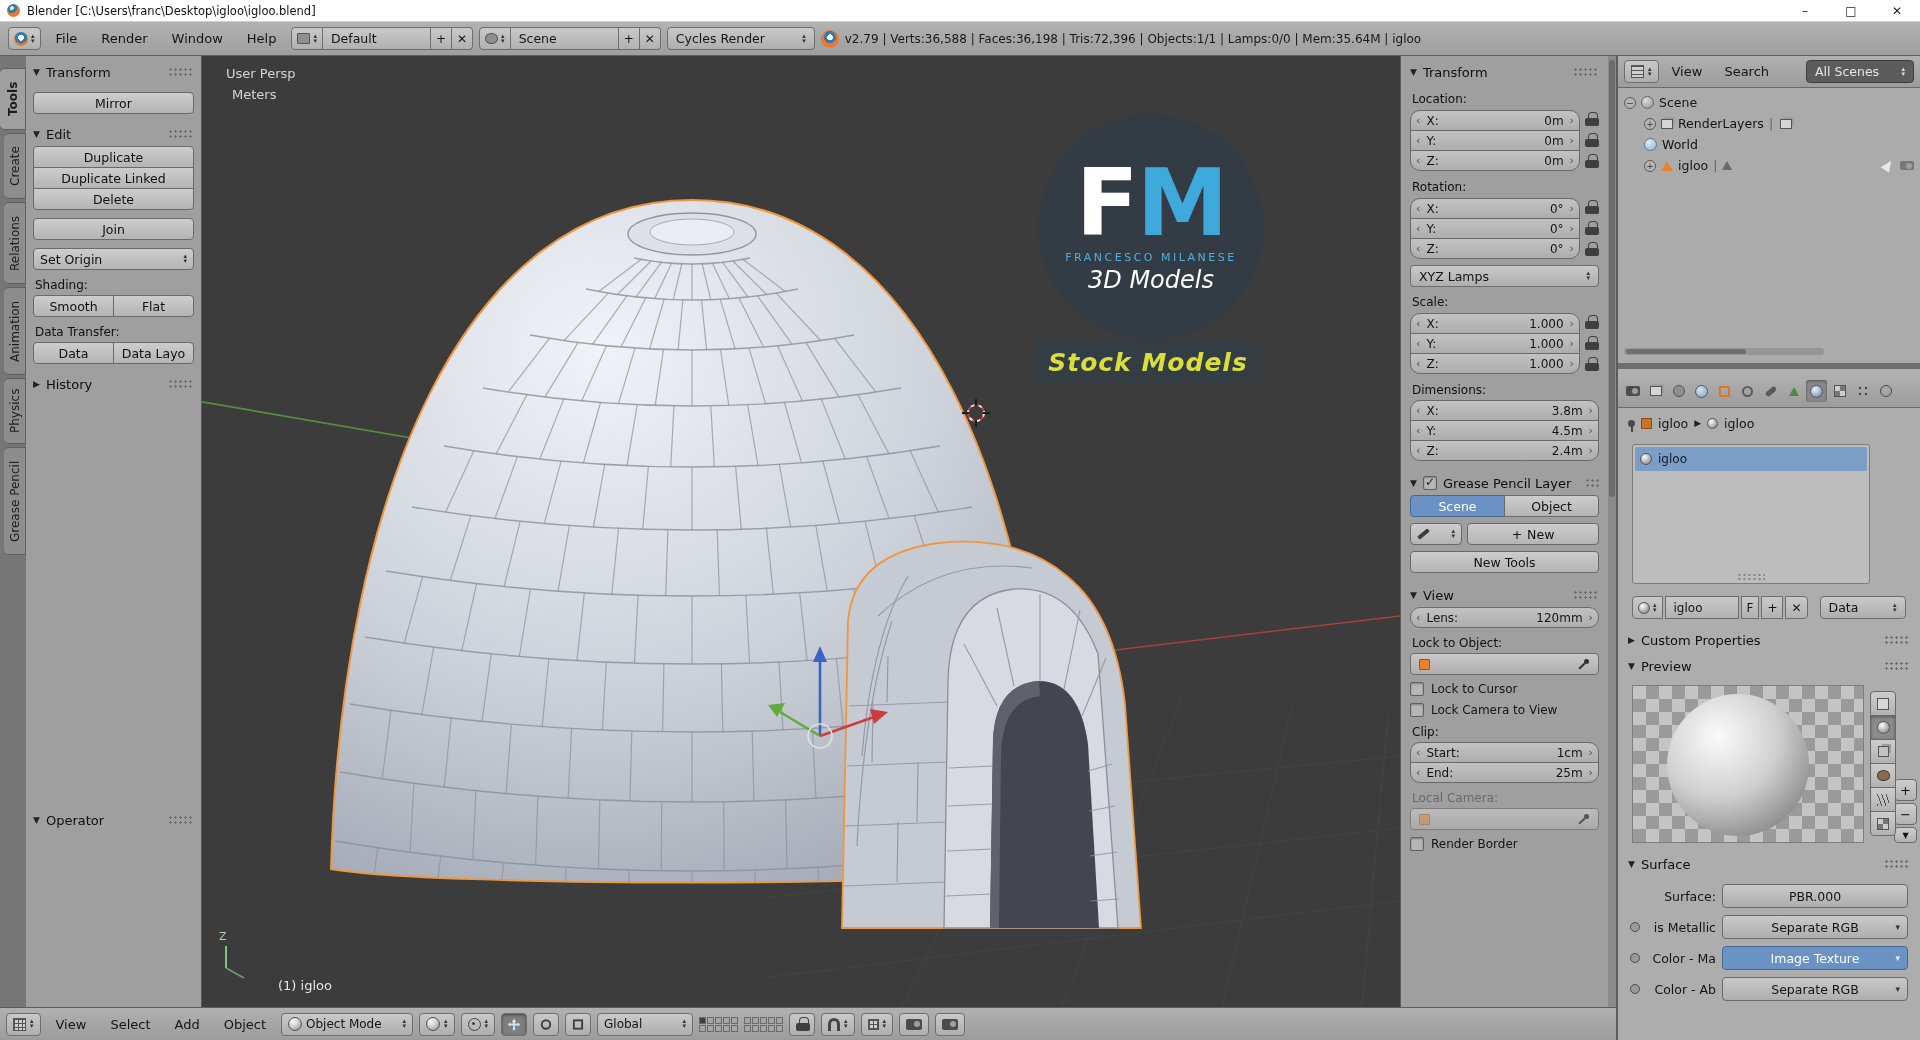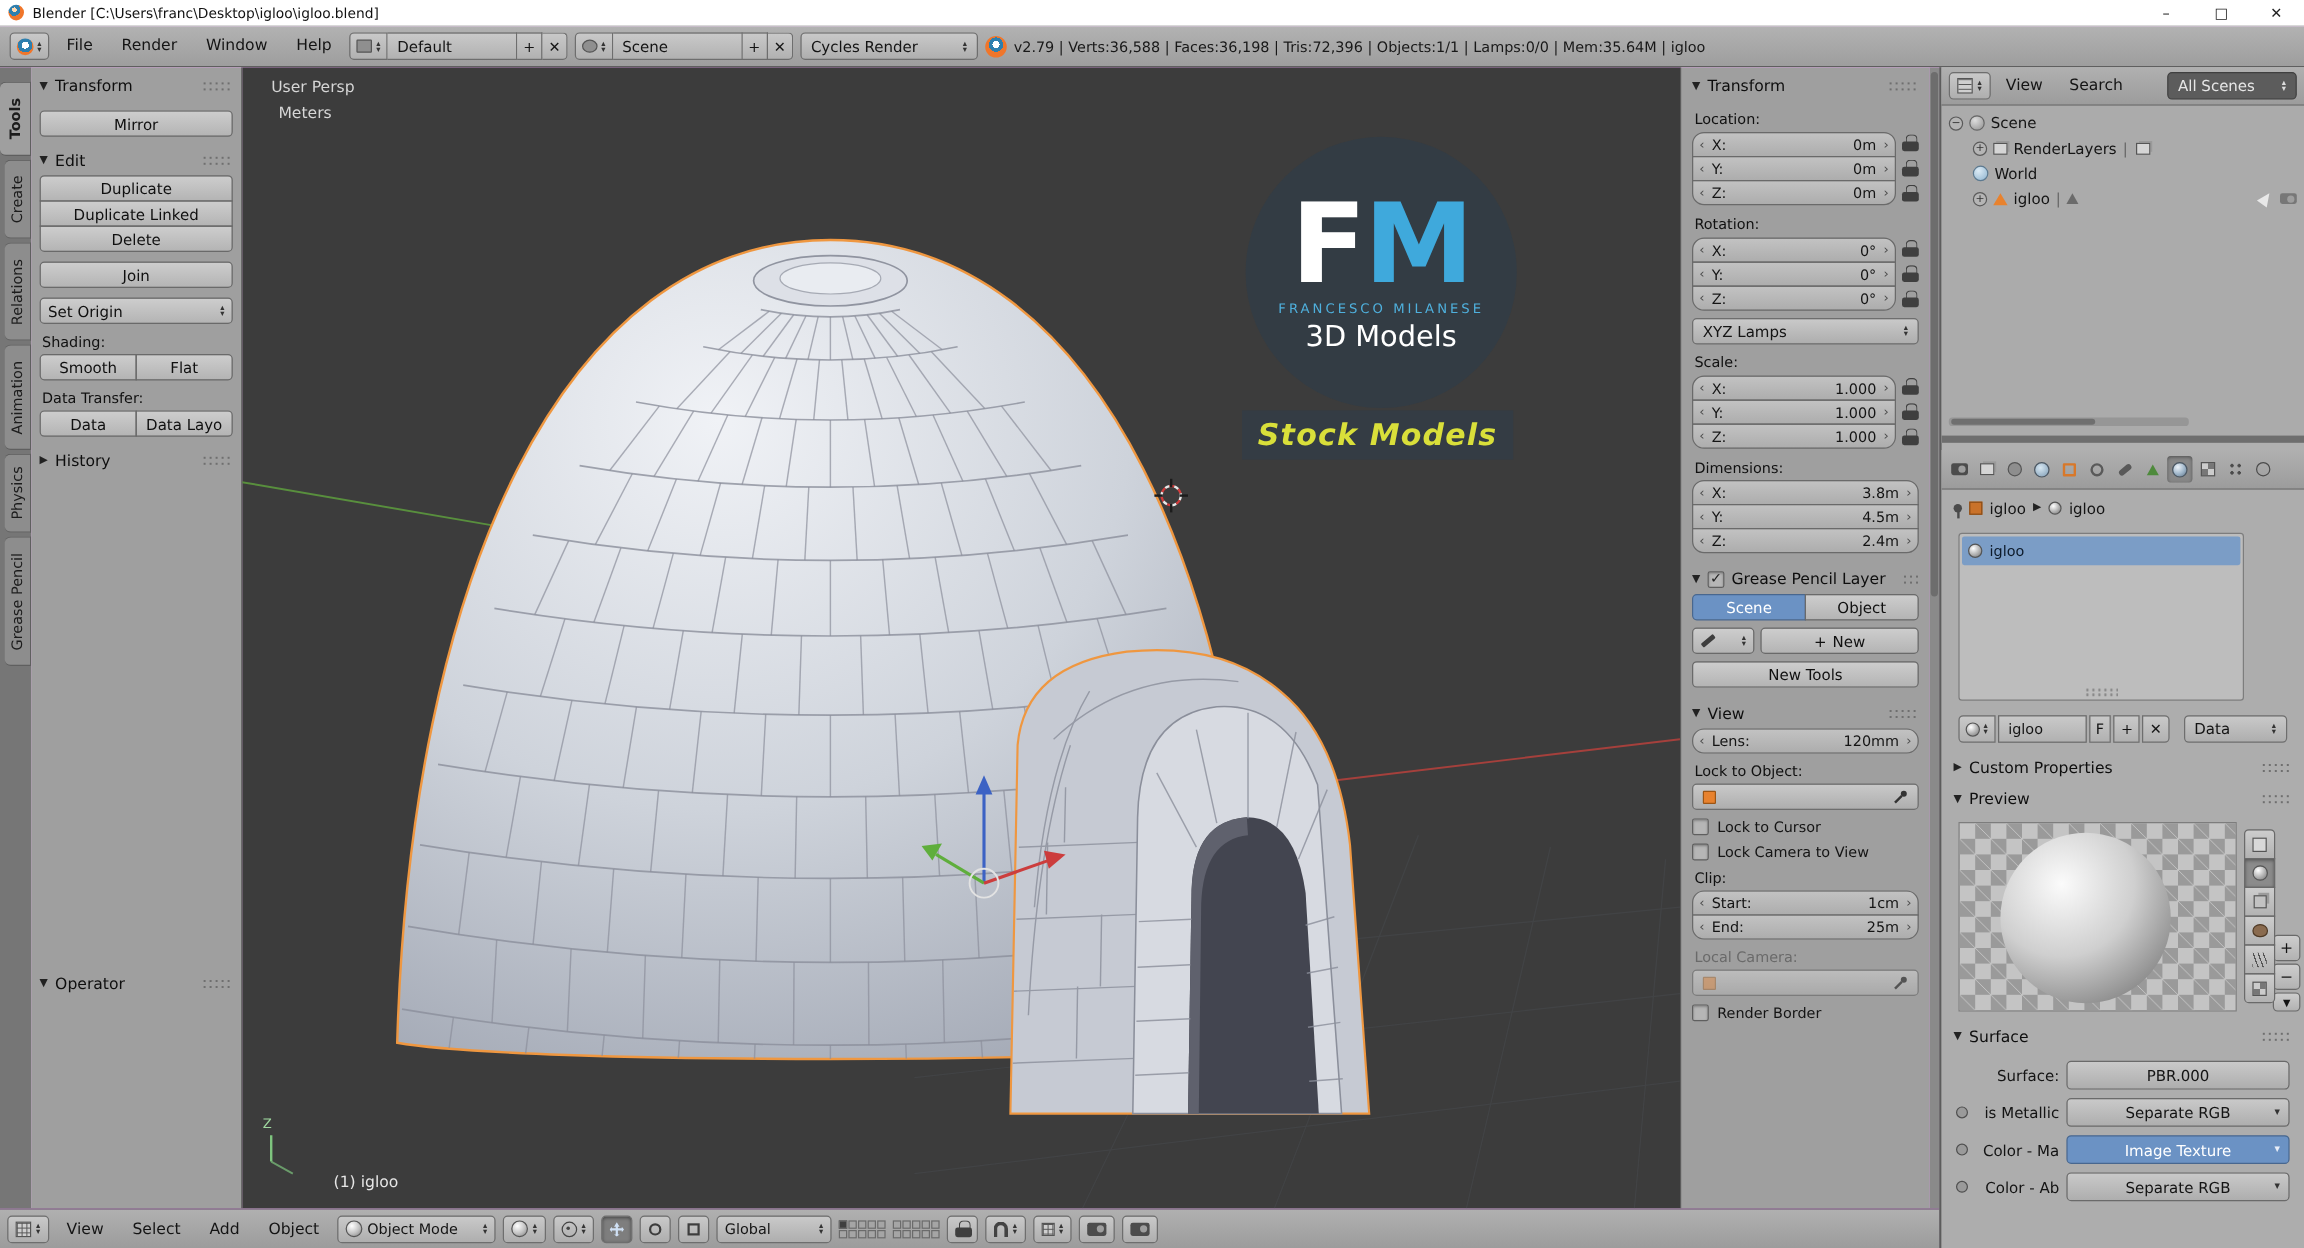"3D Models" .fm-line2 { font-style: none -> italic }
